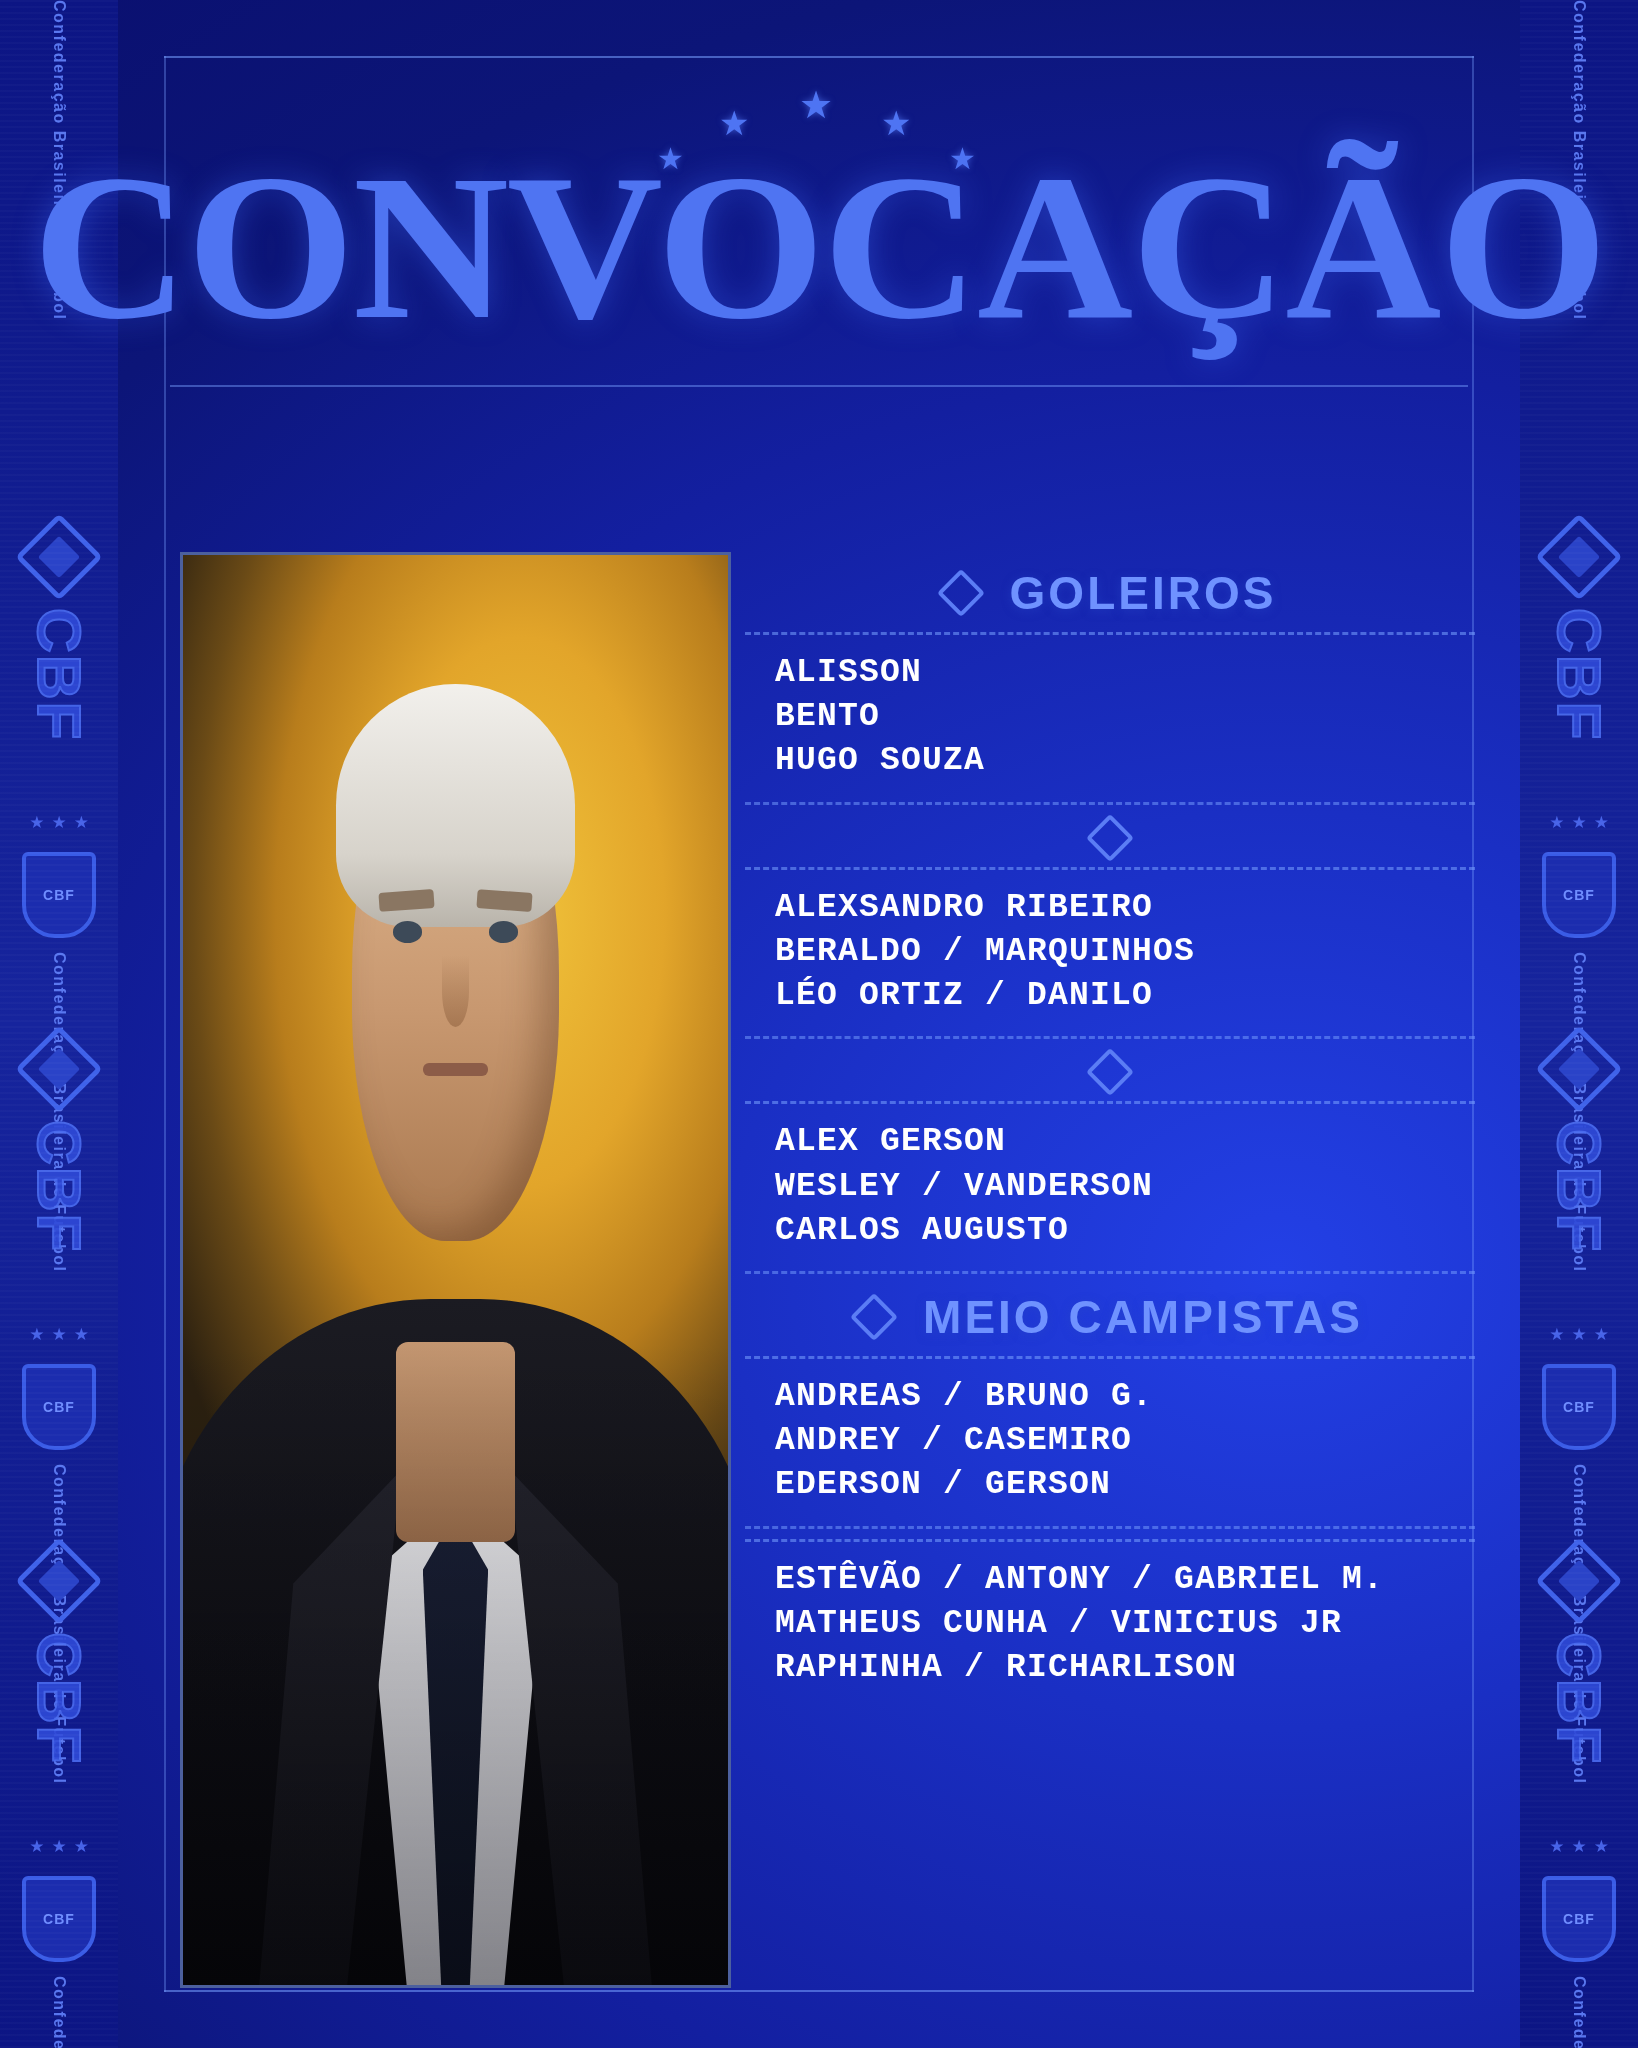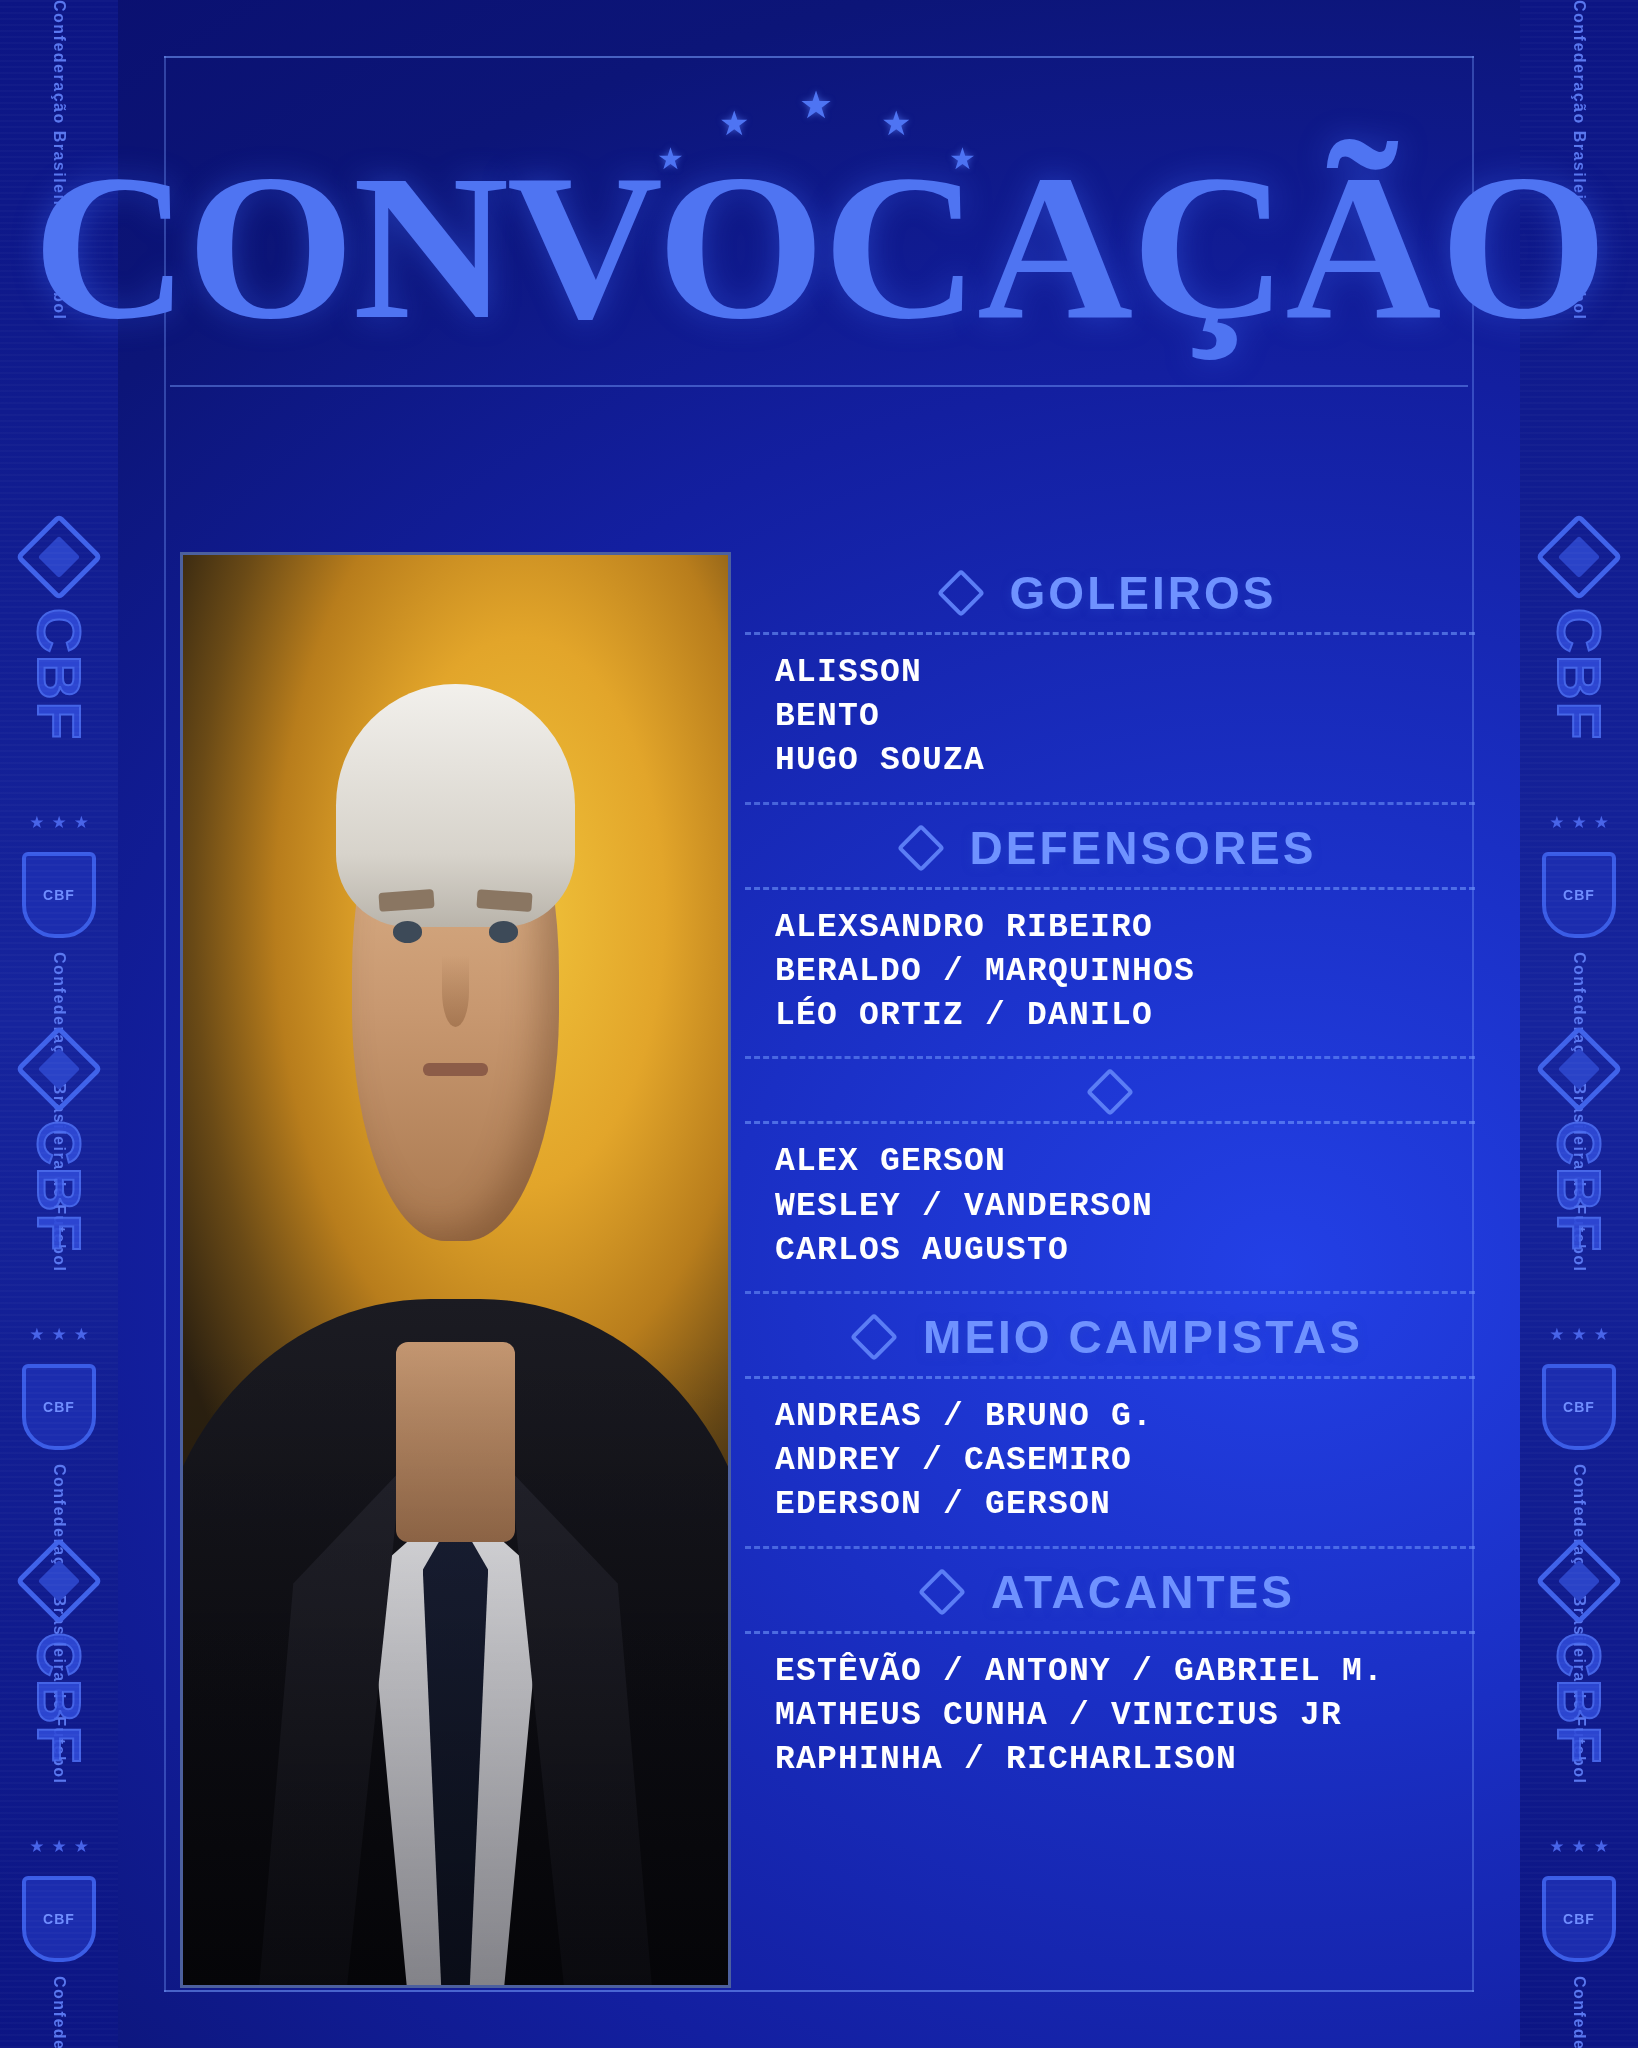"DEFENSORES" span.group-title { html: <span>DEFENSORES</span> -> none }
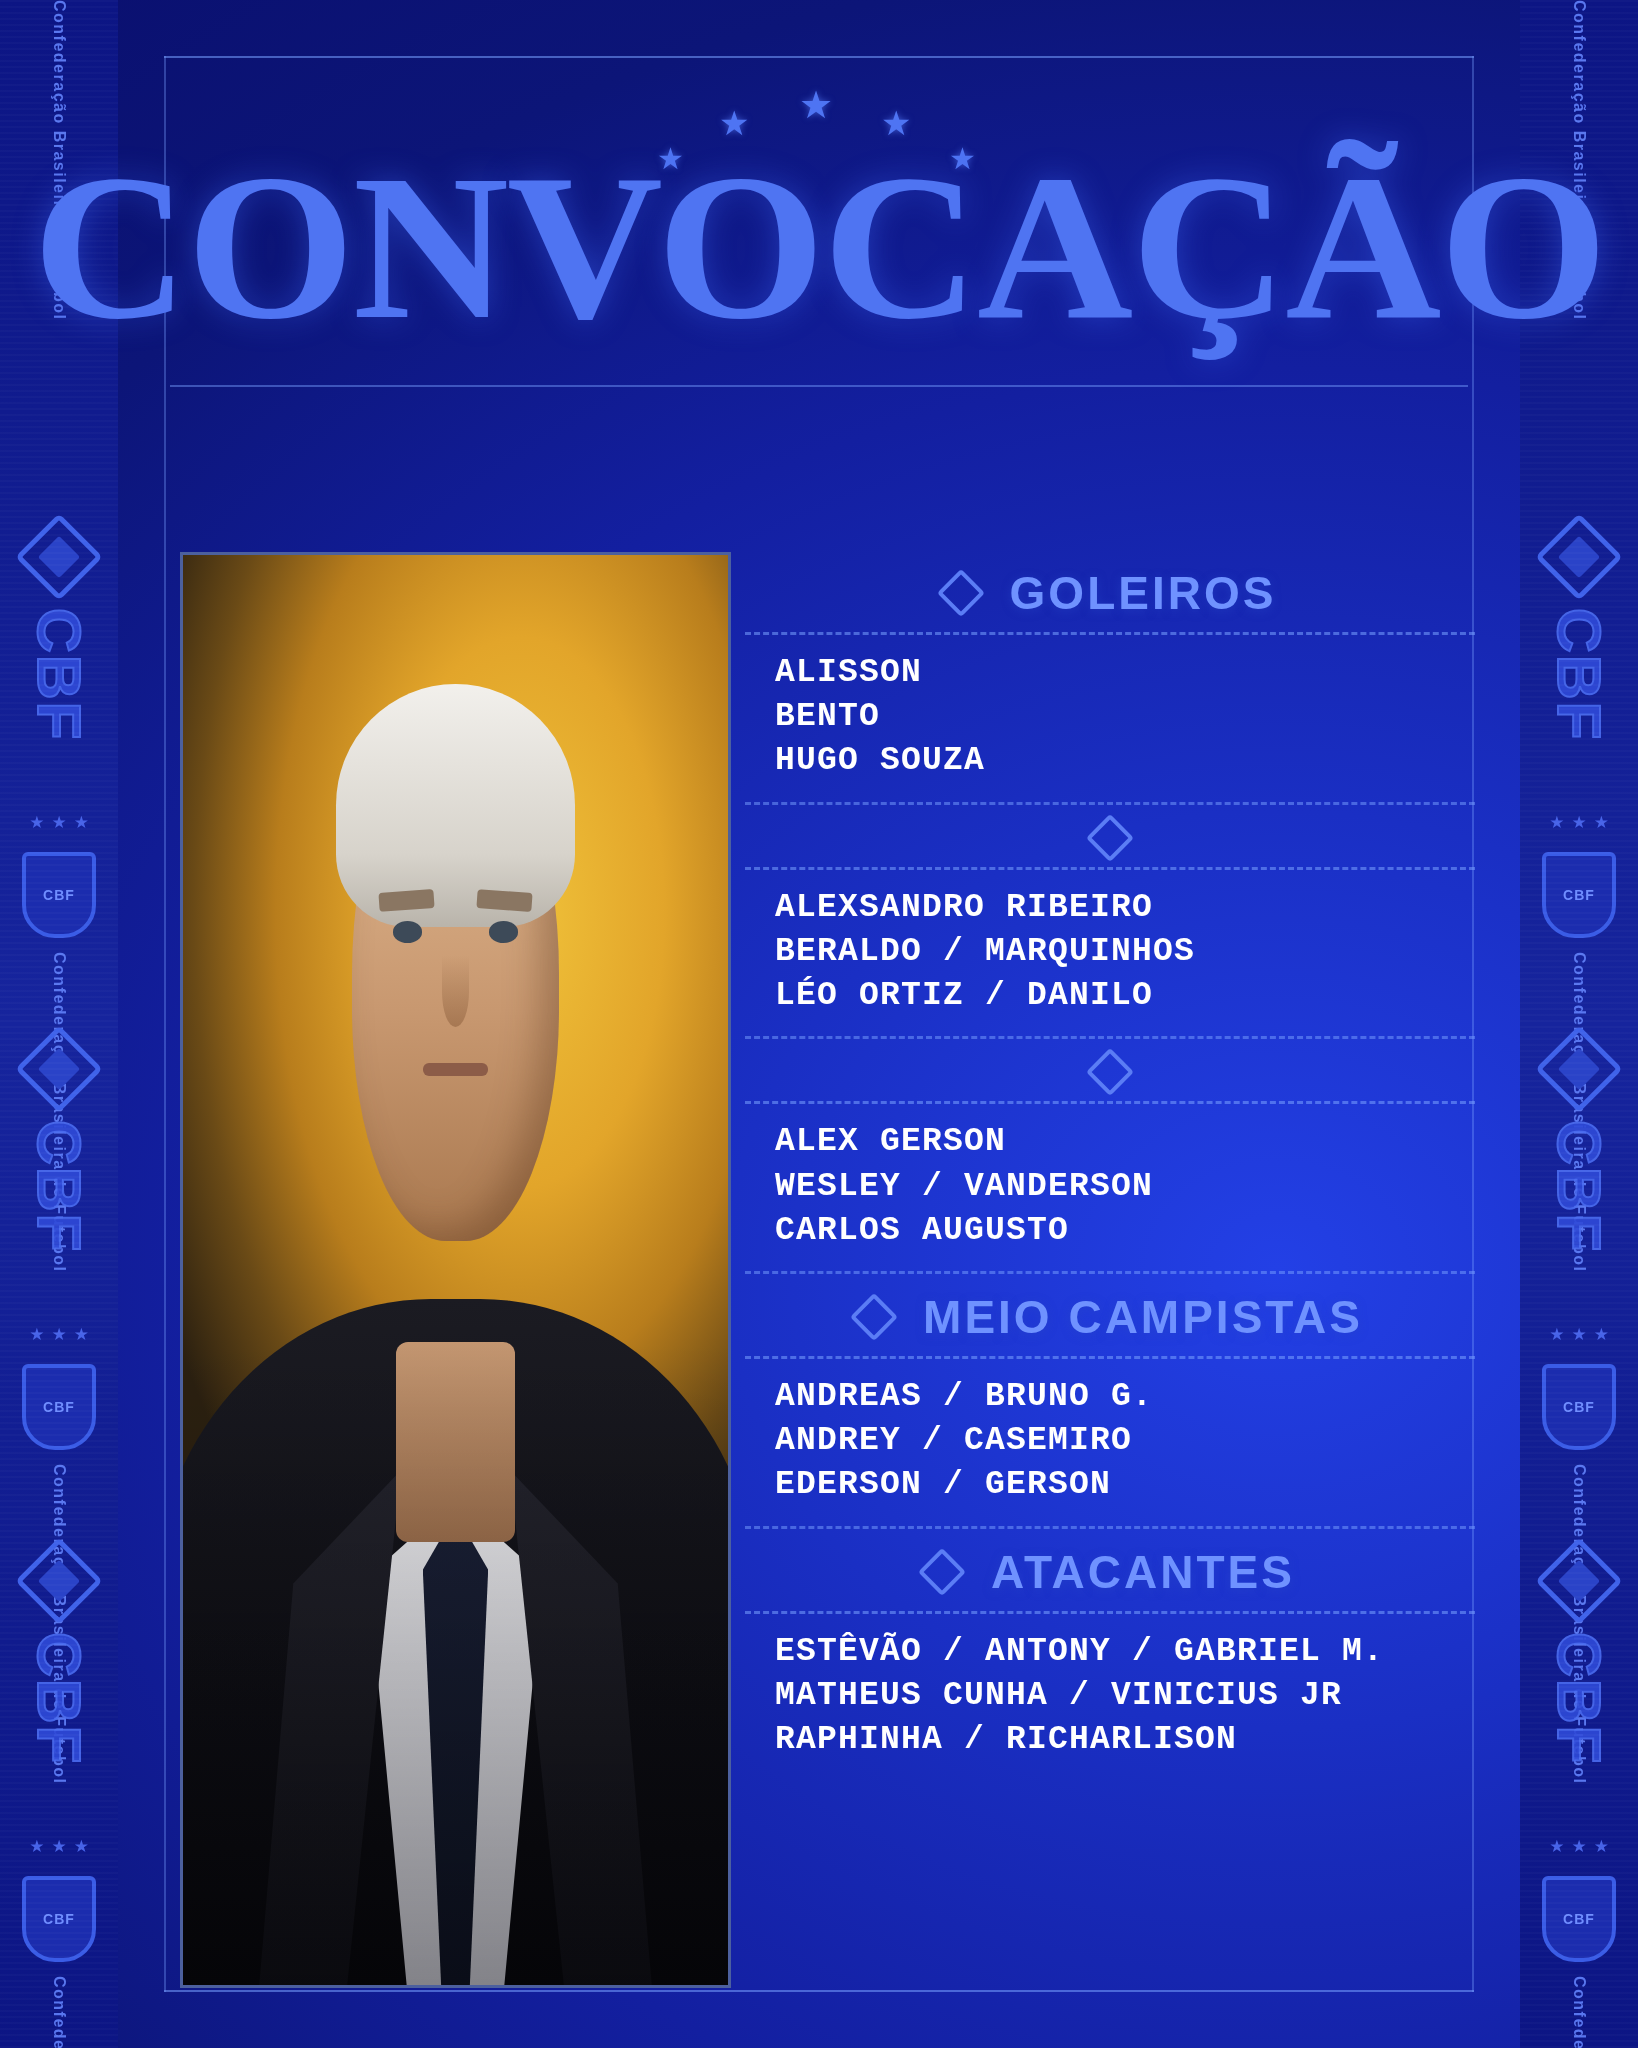"ATACANTES" div.group-head { html: <div> <span></span> <span>ATACANTES</span> </div> -> none }
